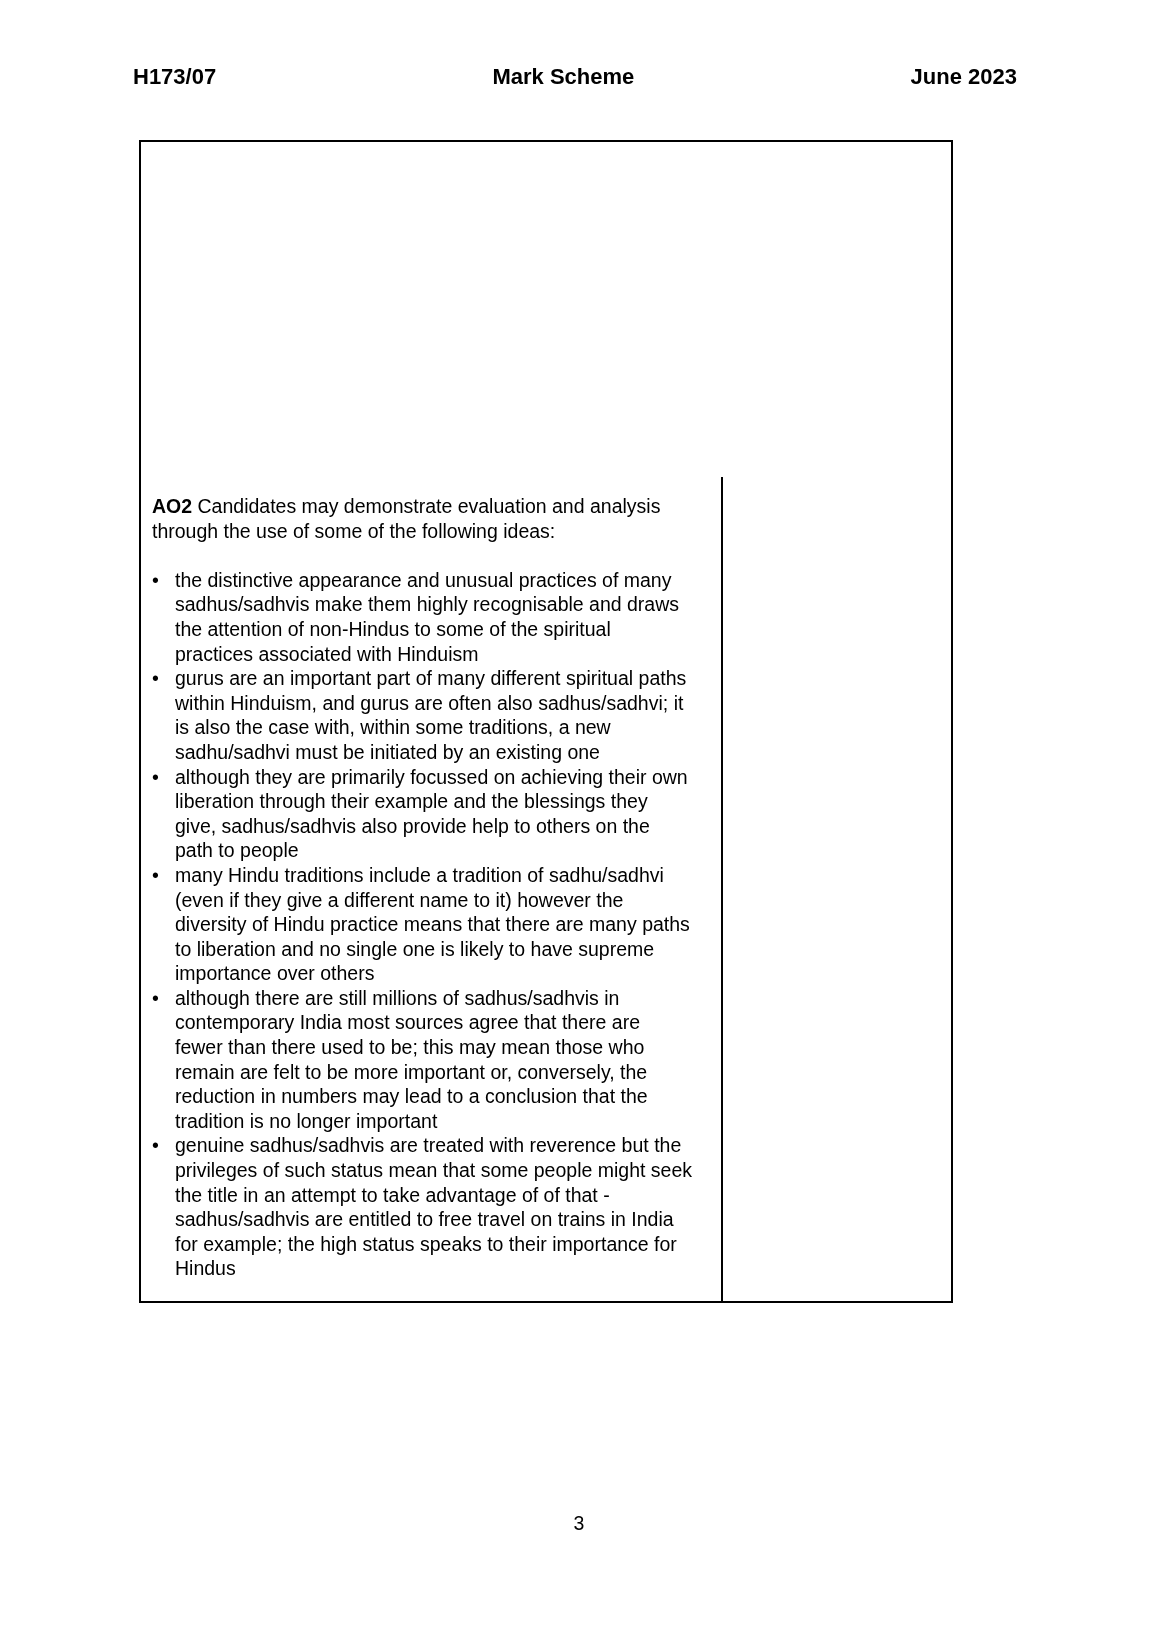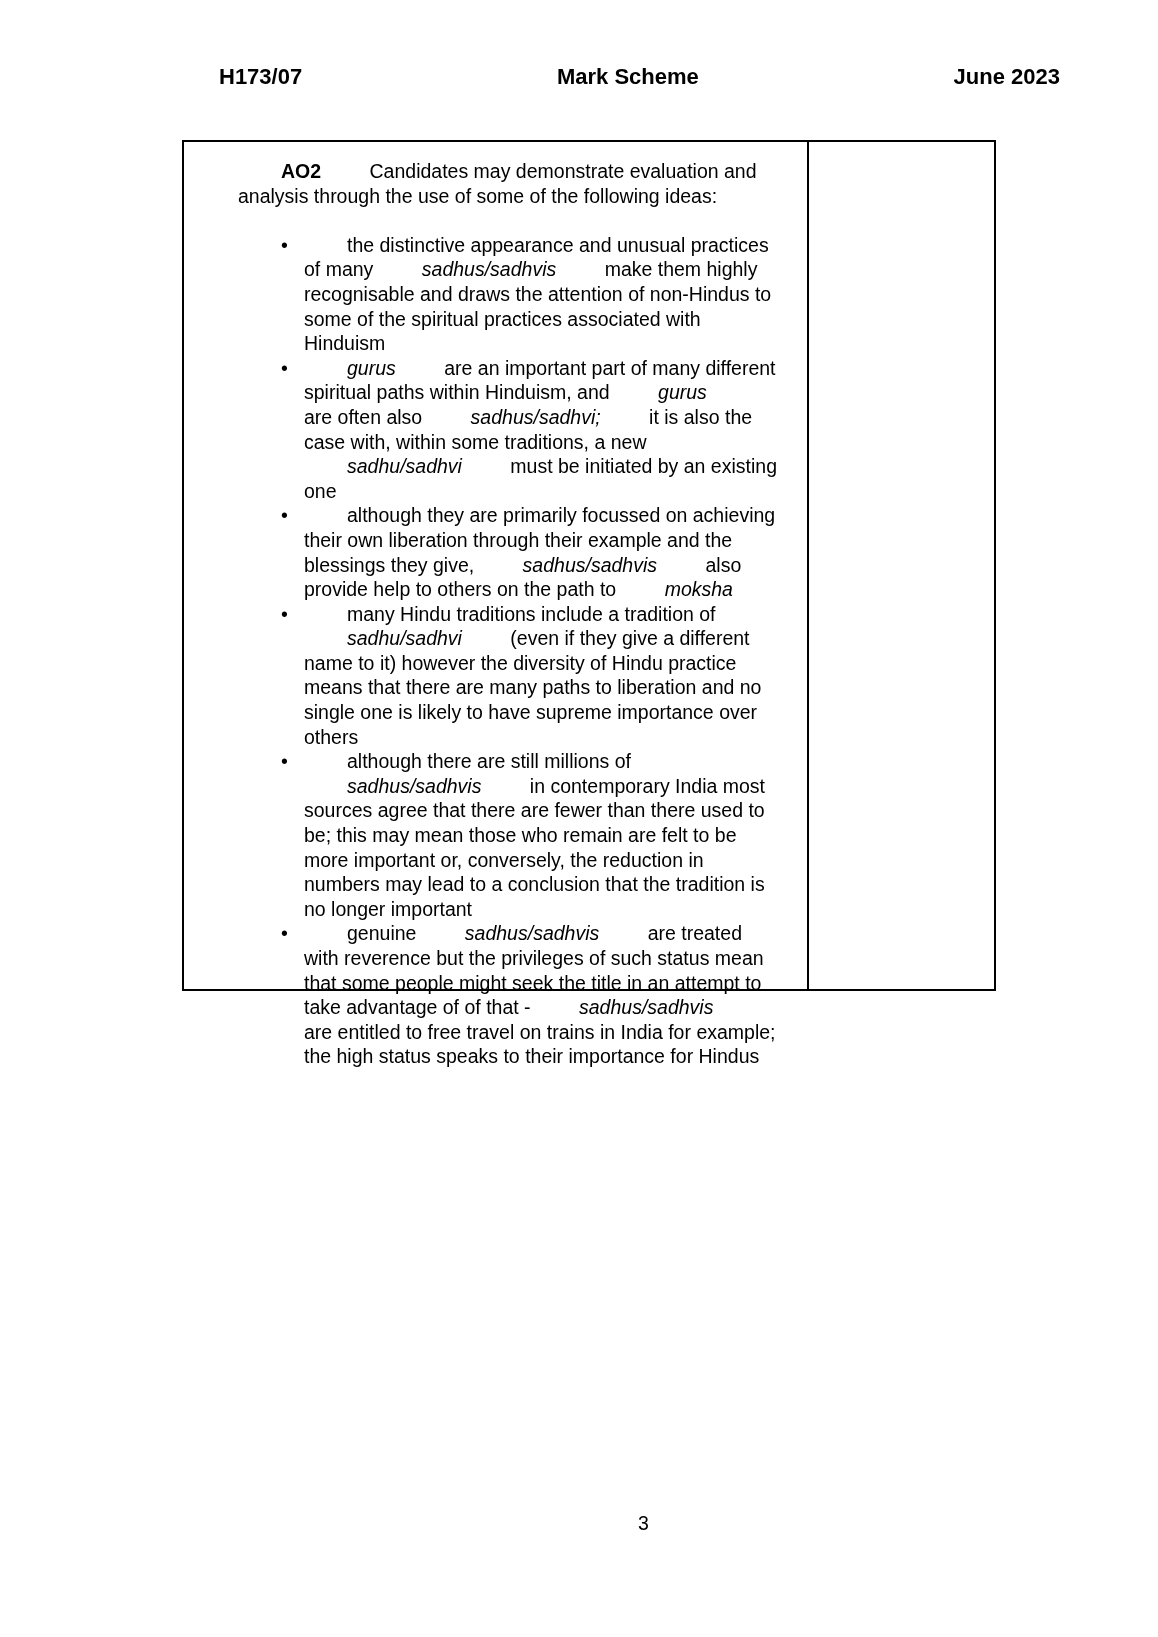"H173/07" * { margin-left: 43px -> none }
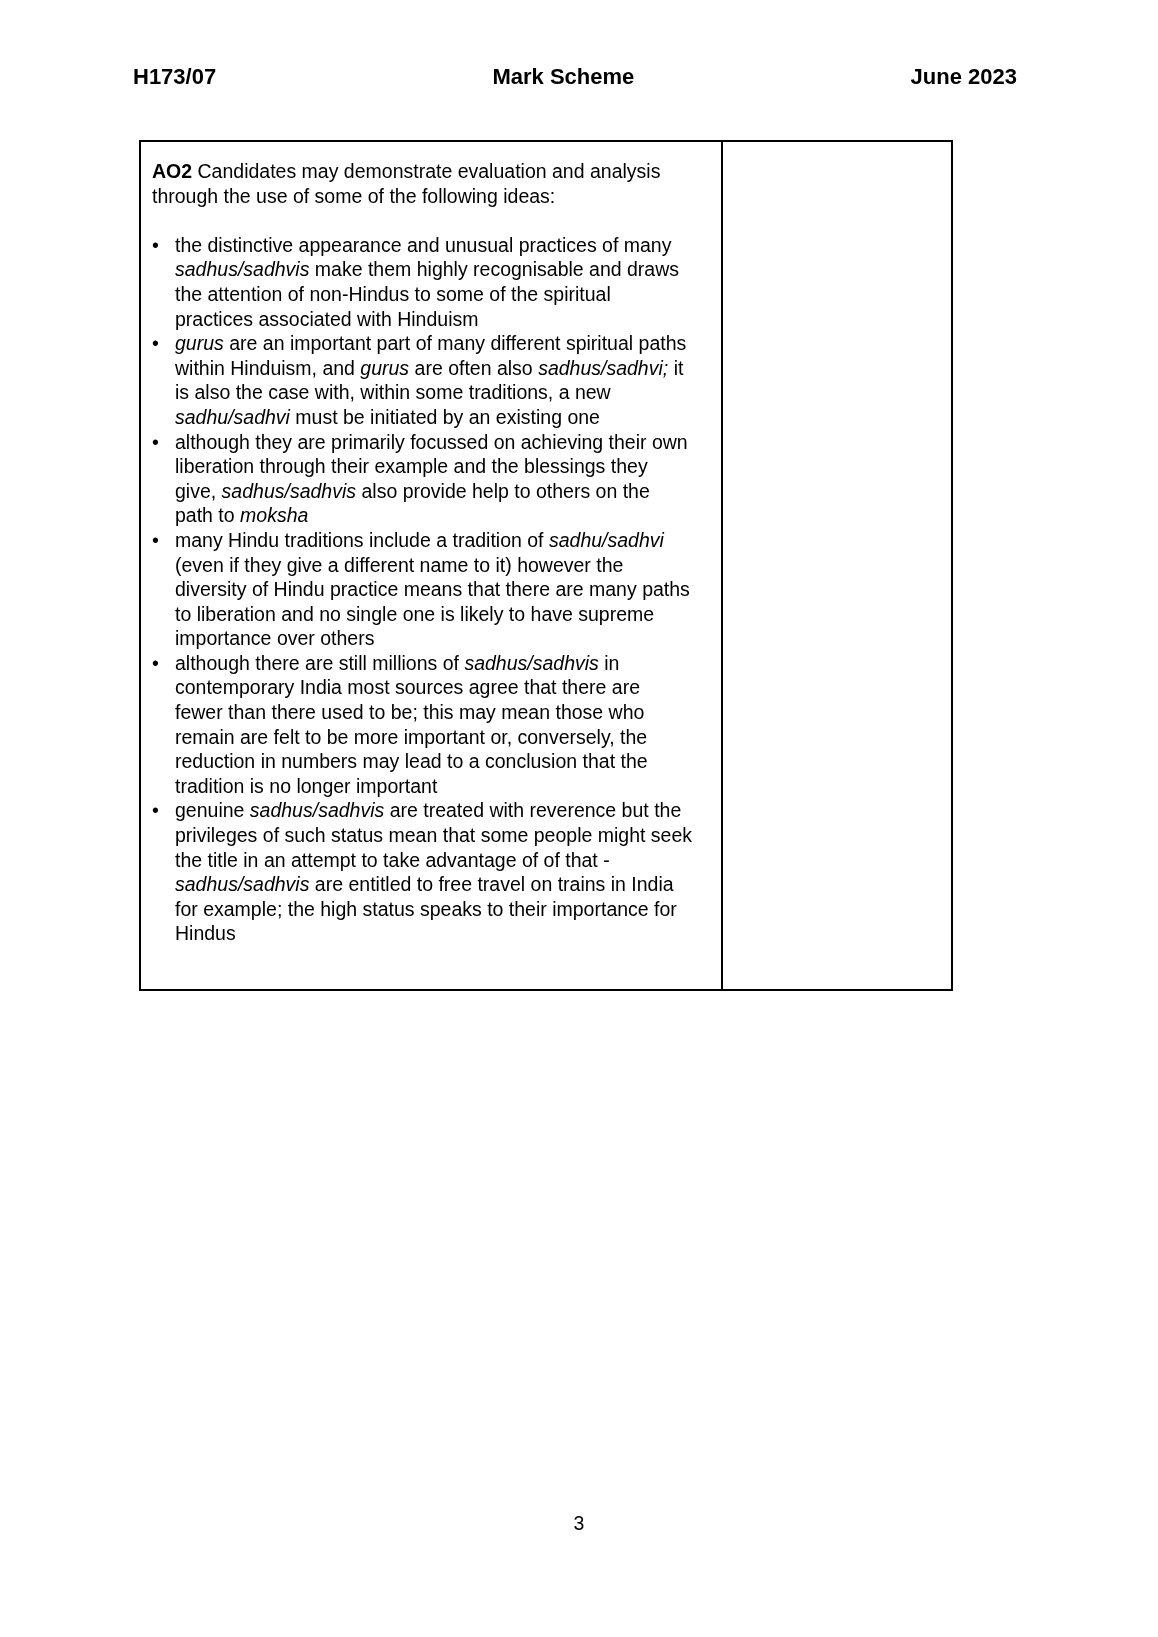"AO2 Candidates may demonstrate" .marks-table { align-items: none -> flex-end; height: 851px -> 1163px }
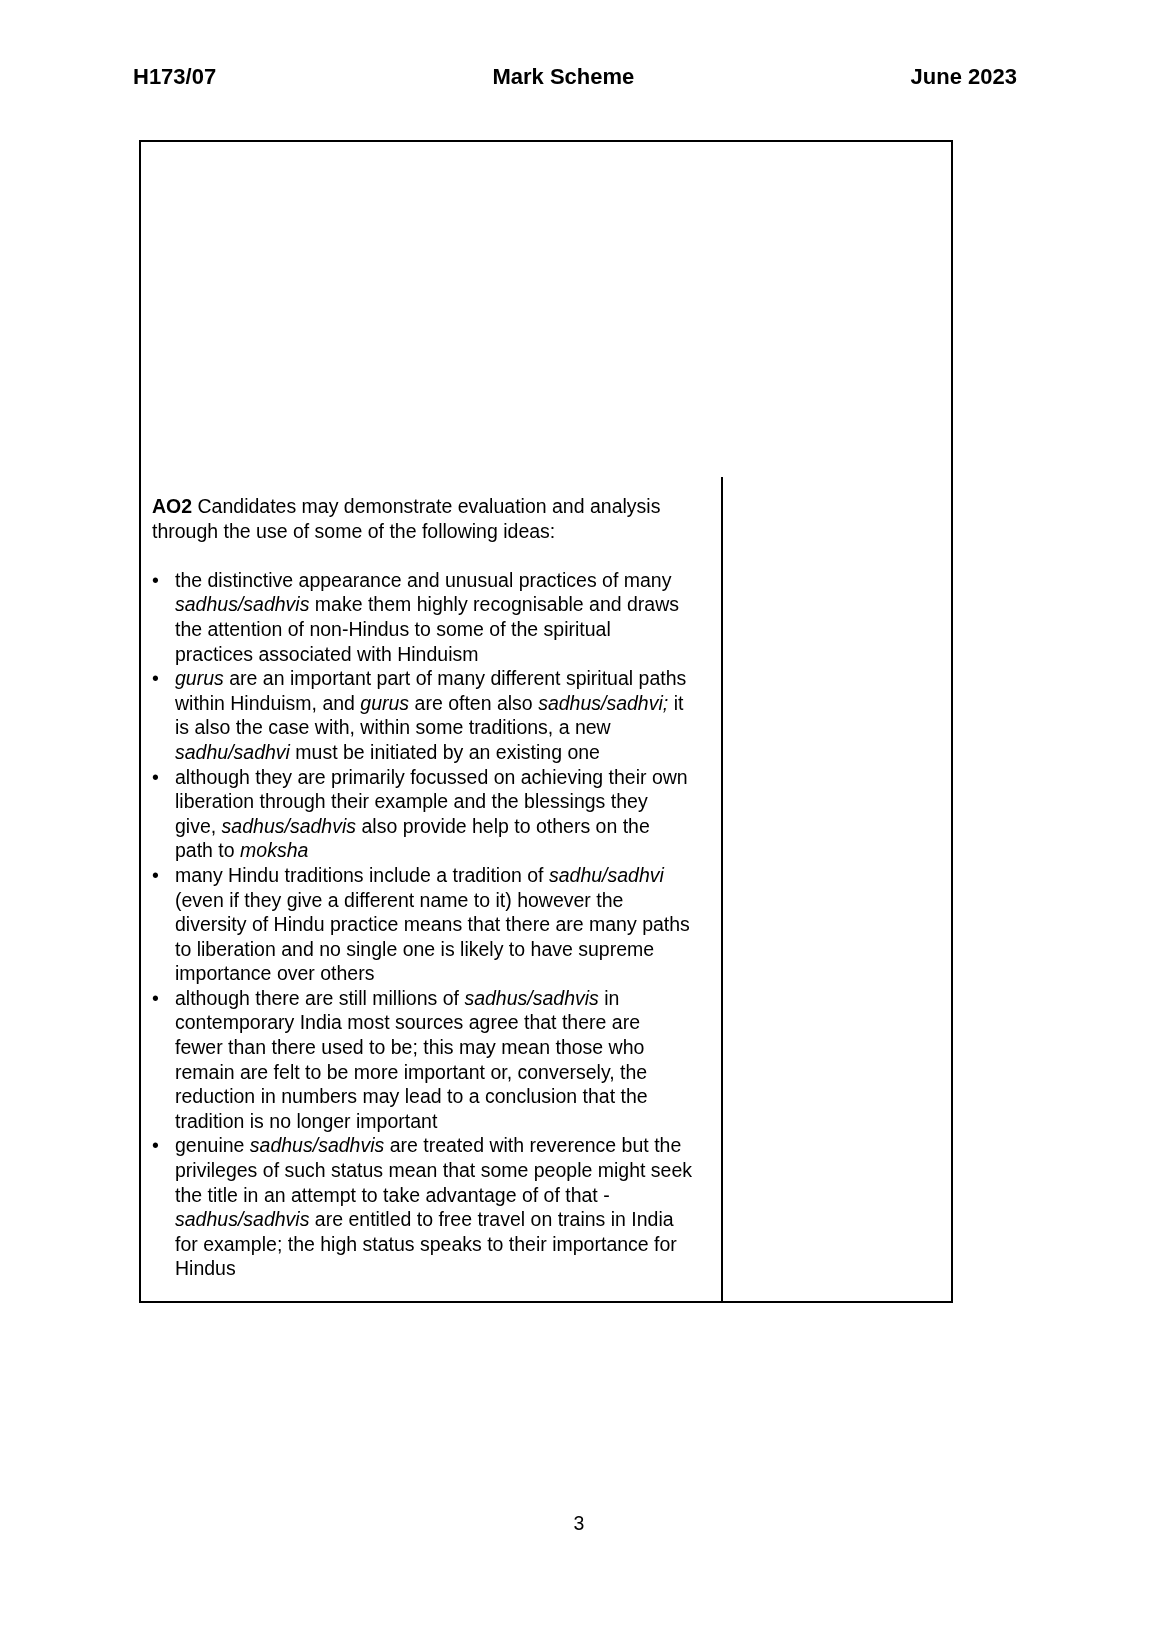"sadhus/sadhvis" .it { font-style: italic -> none }
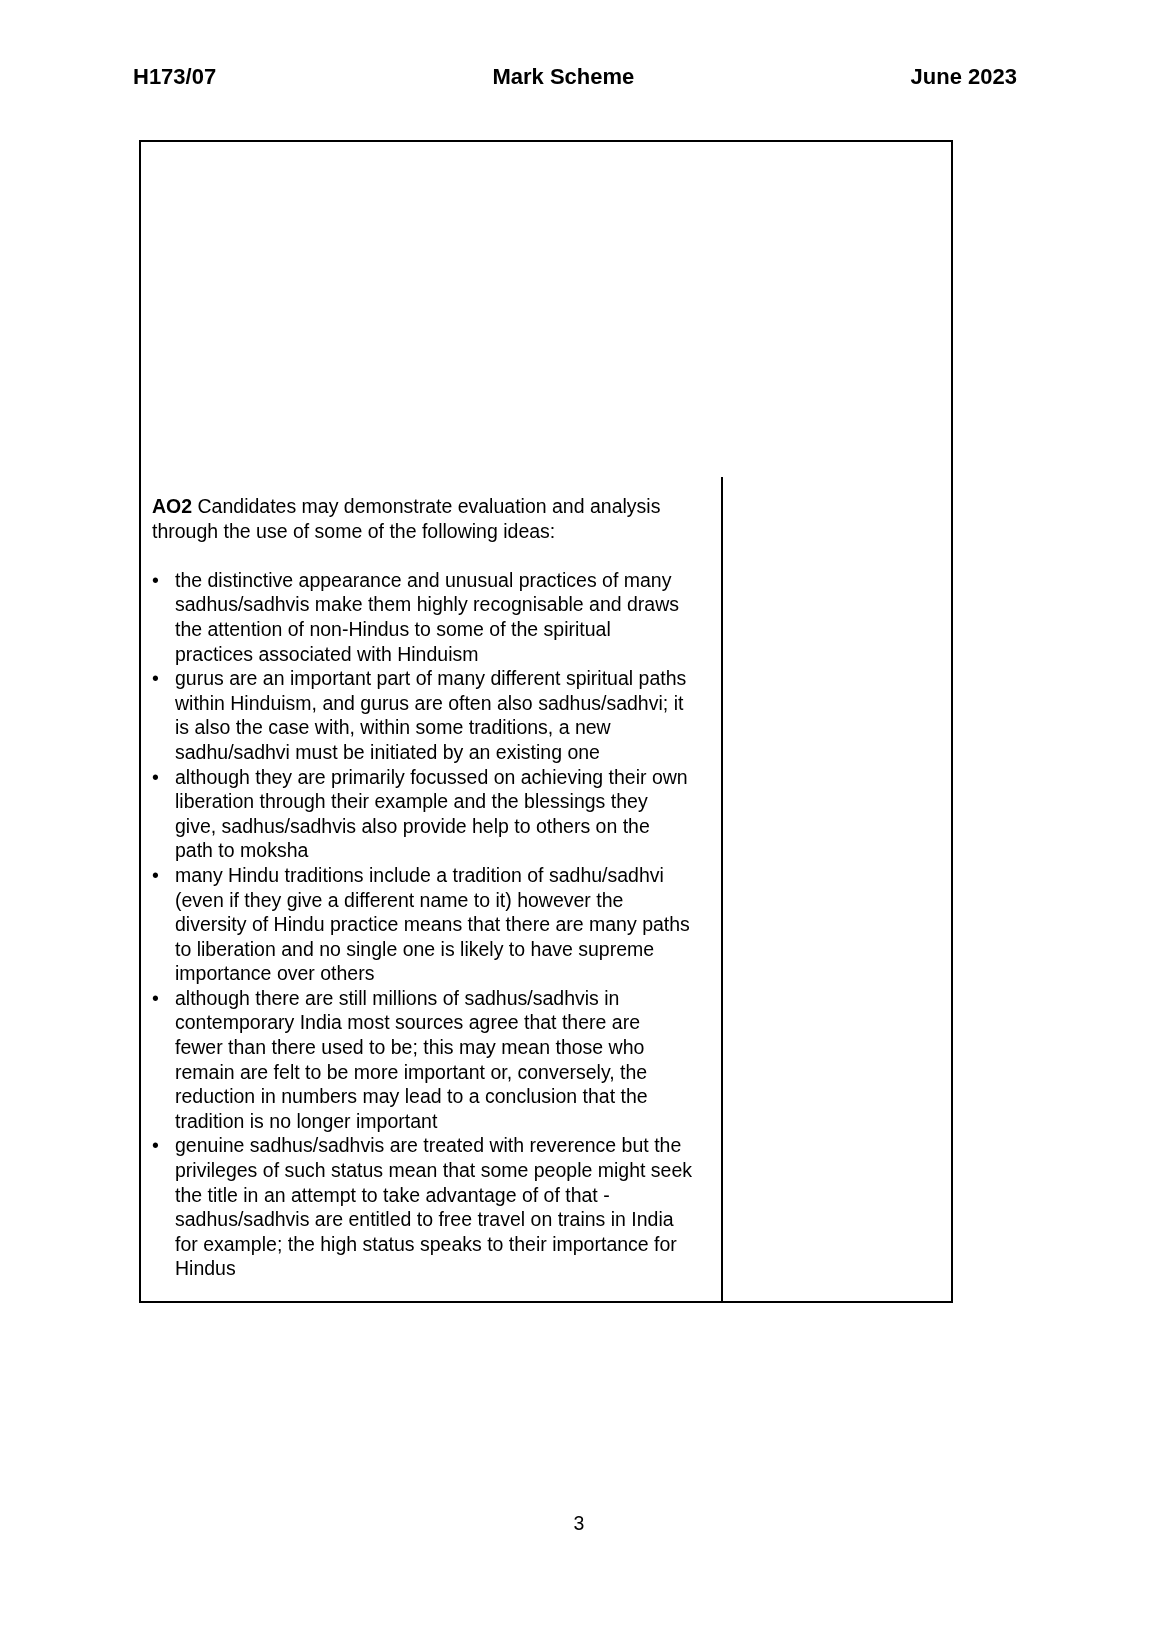"moksha" span.it { text: moksha -> people }
